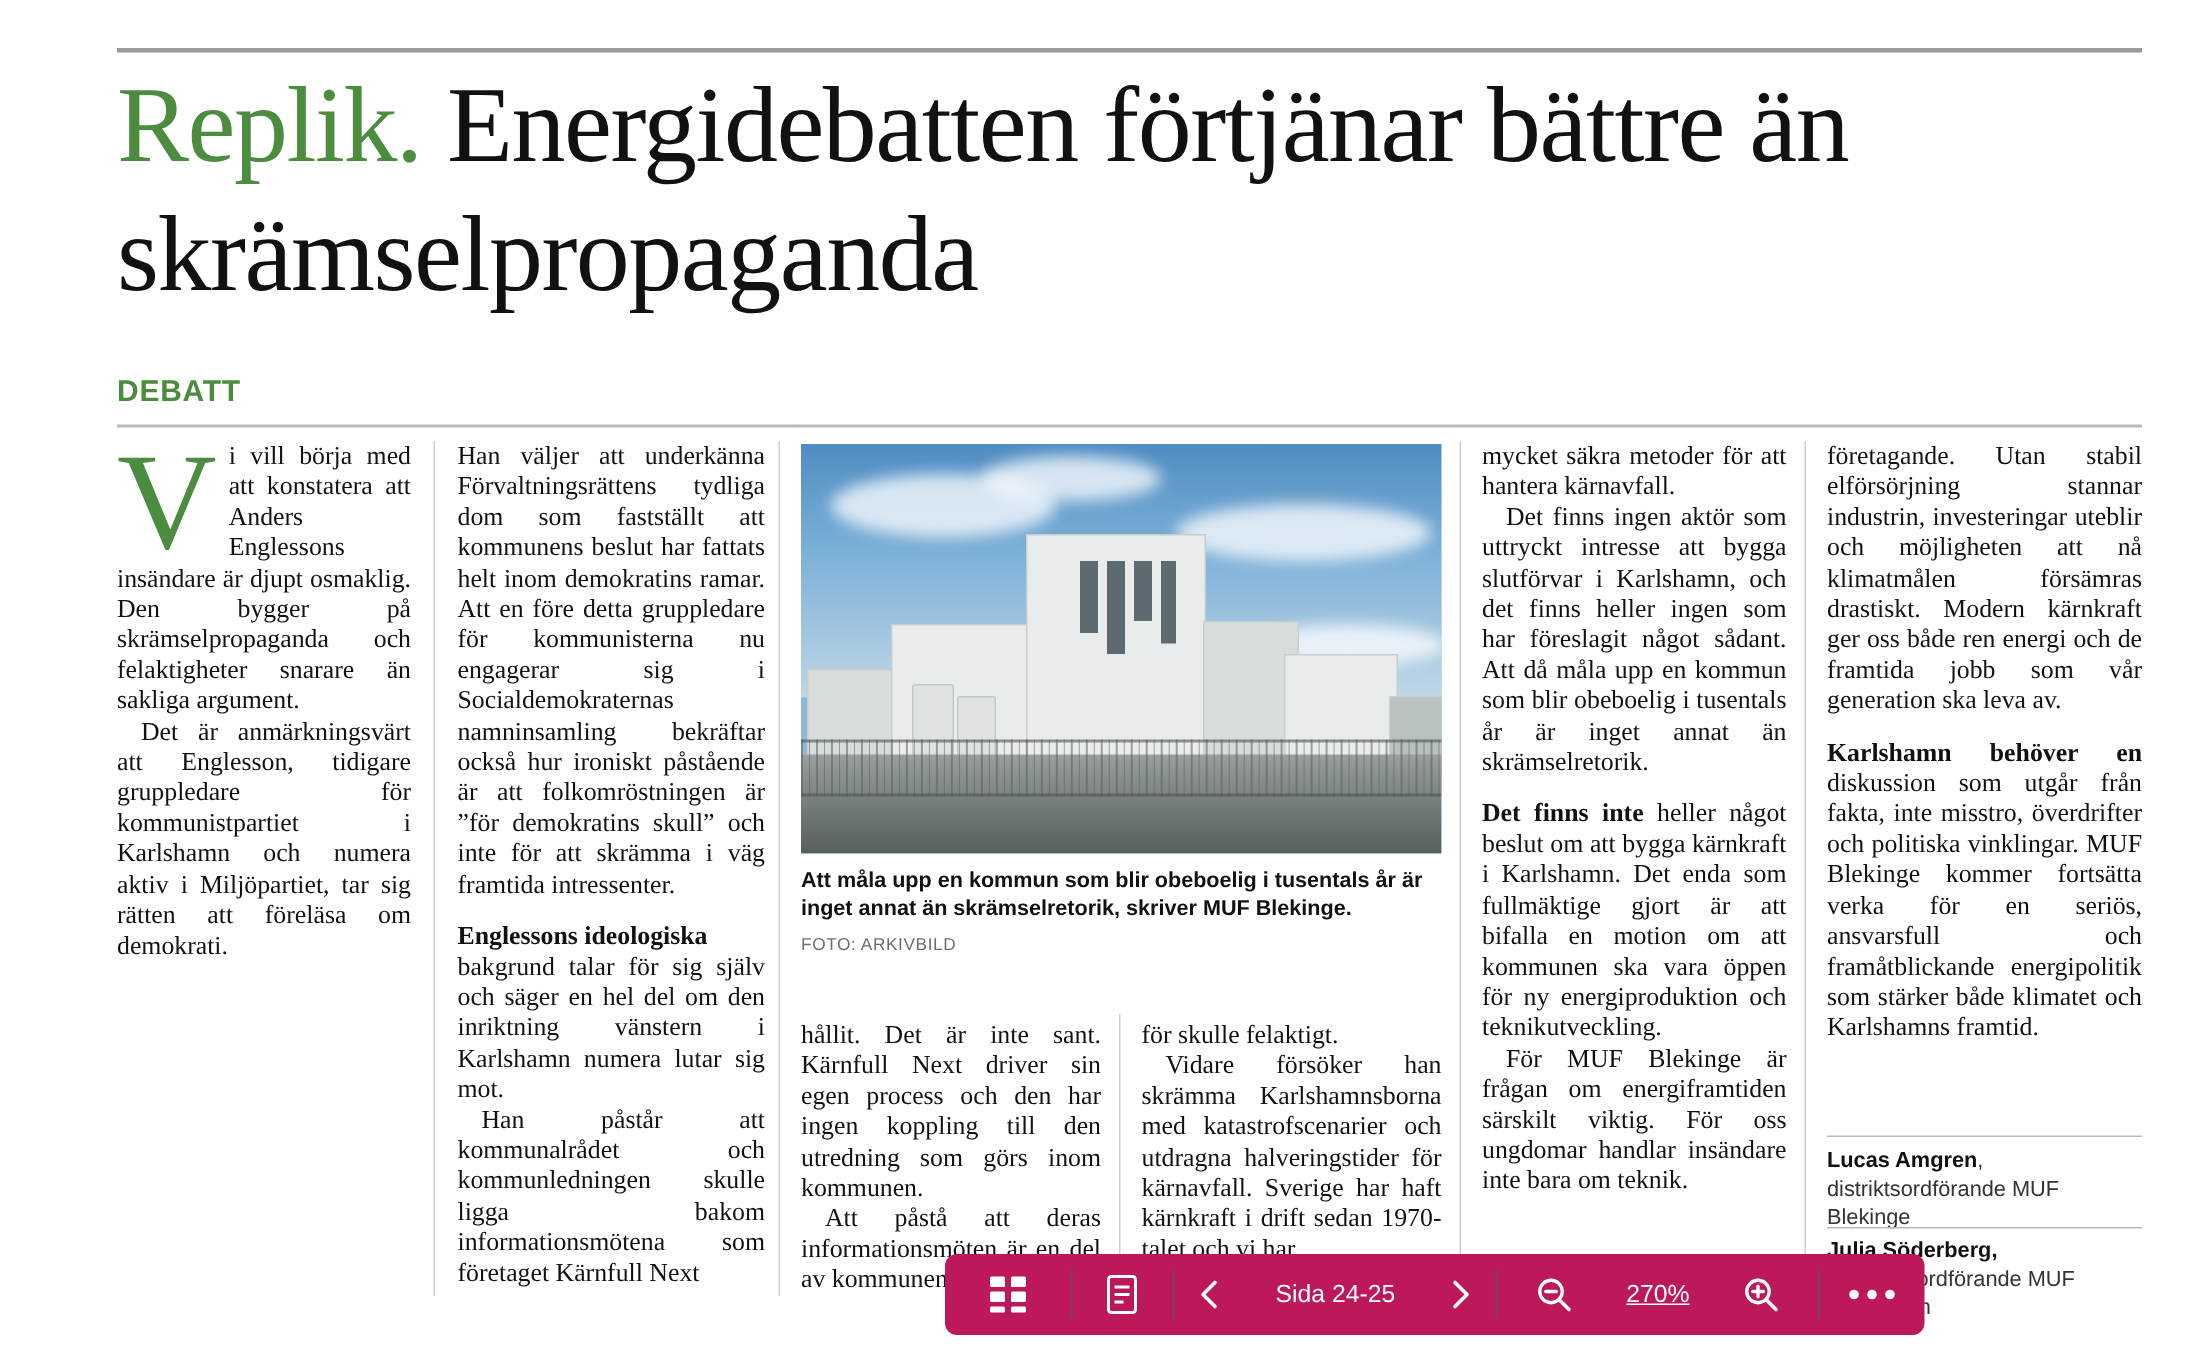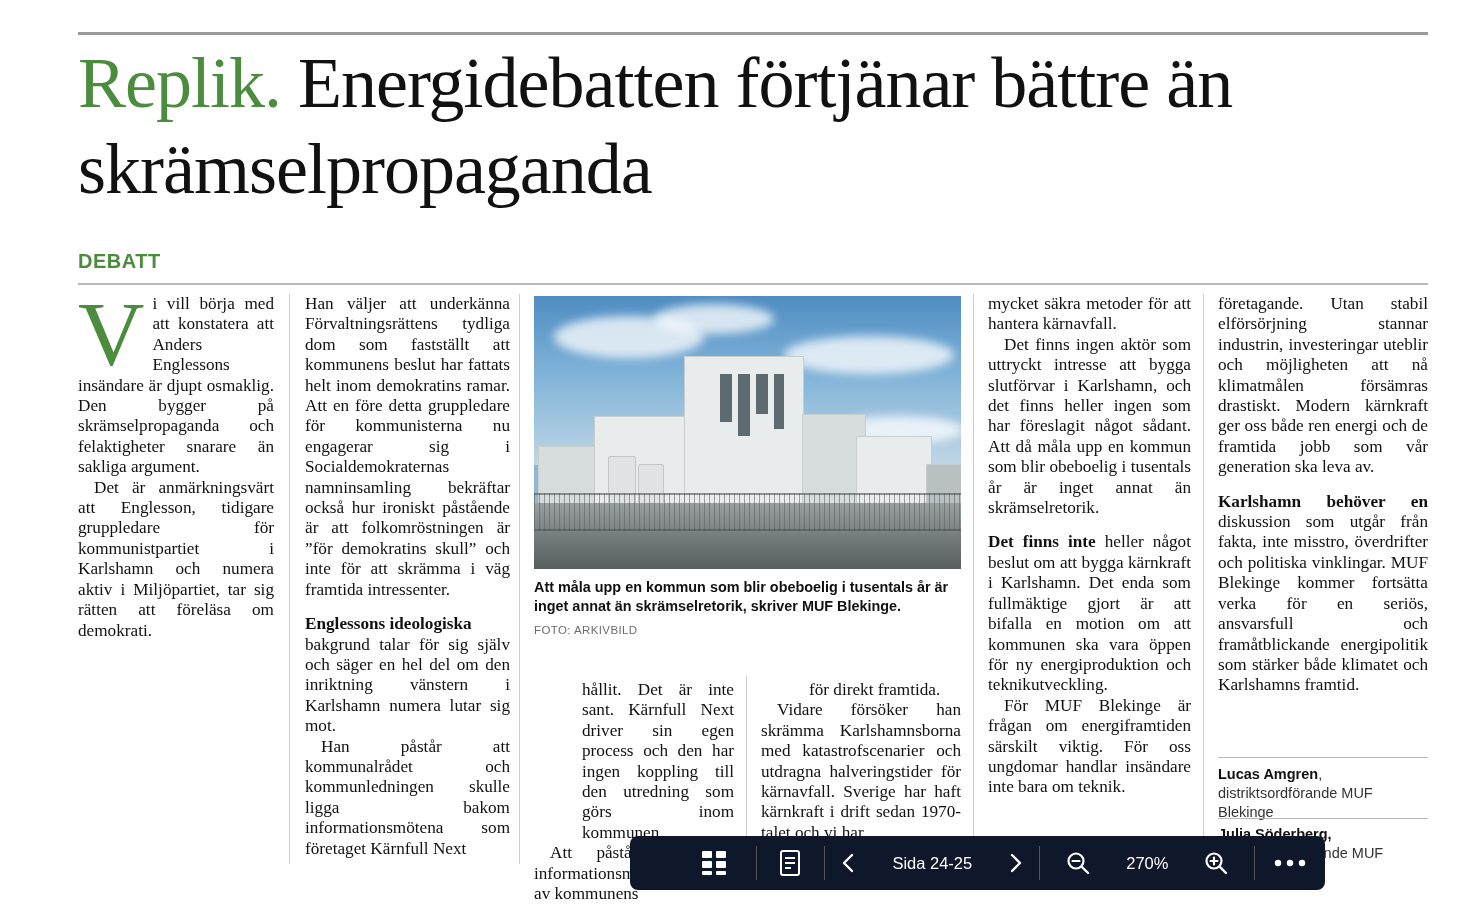"hållit. Det är inte sant." .colb p.first { margin-left: 48px -> none }
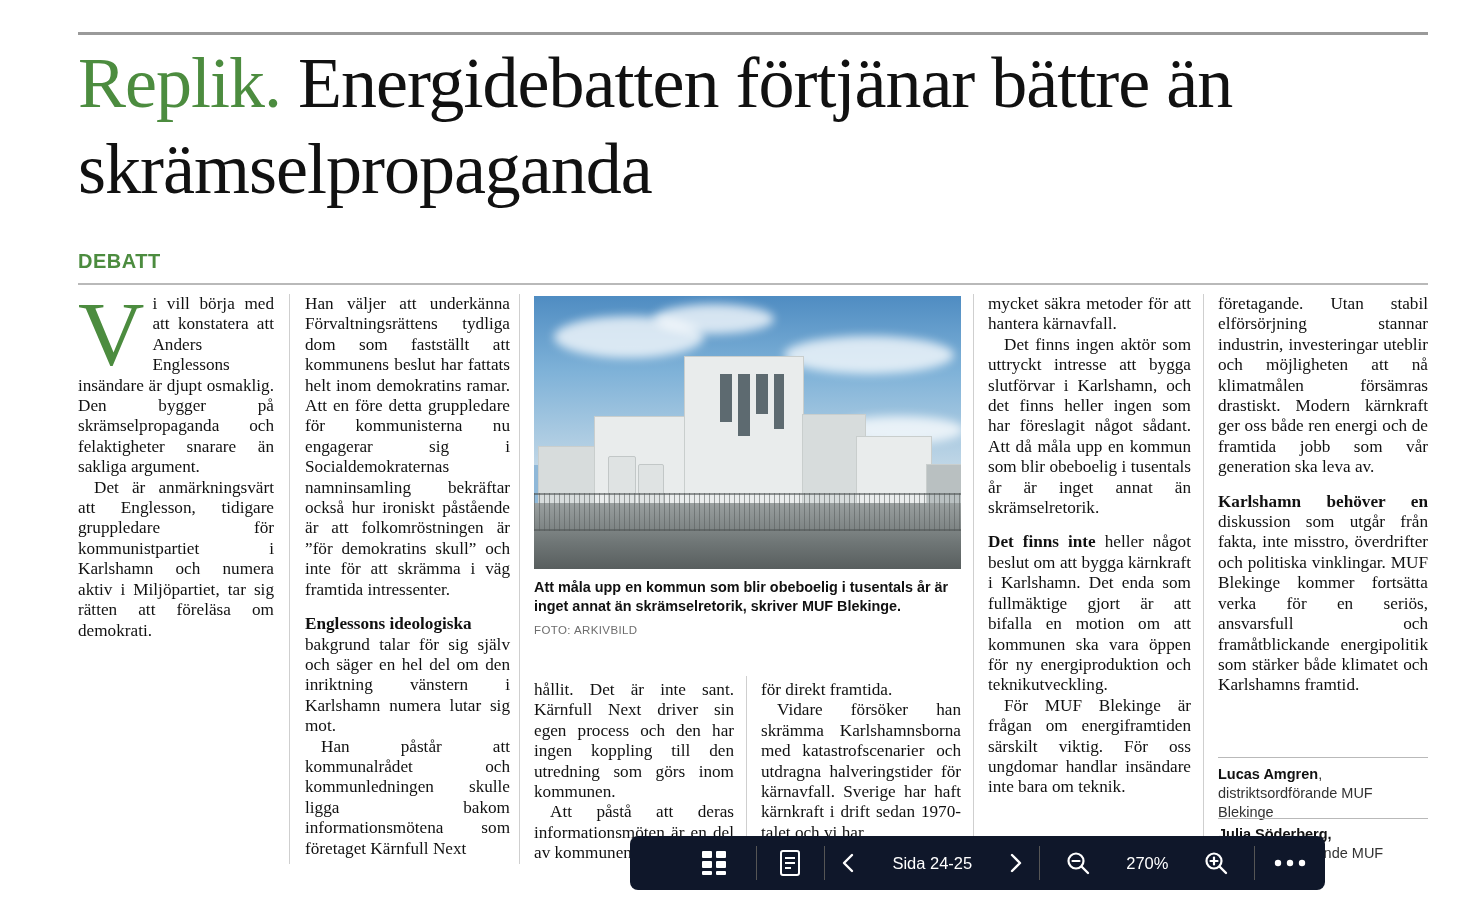"för direkt framtida." p.first { text: direkt framtida -> skulle felaktigt }
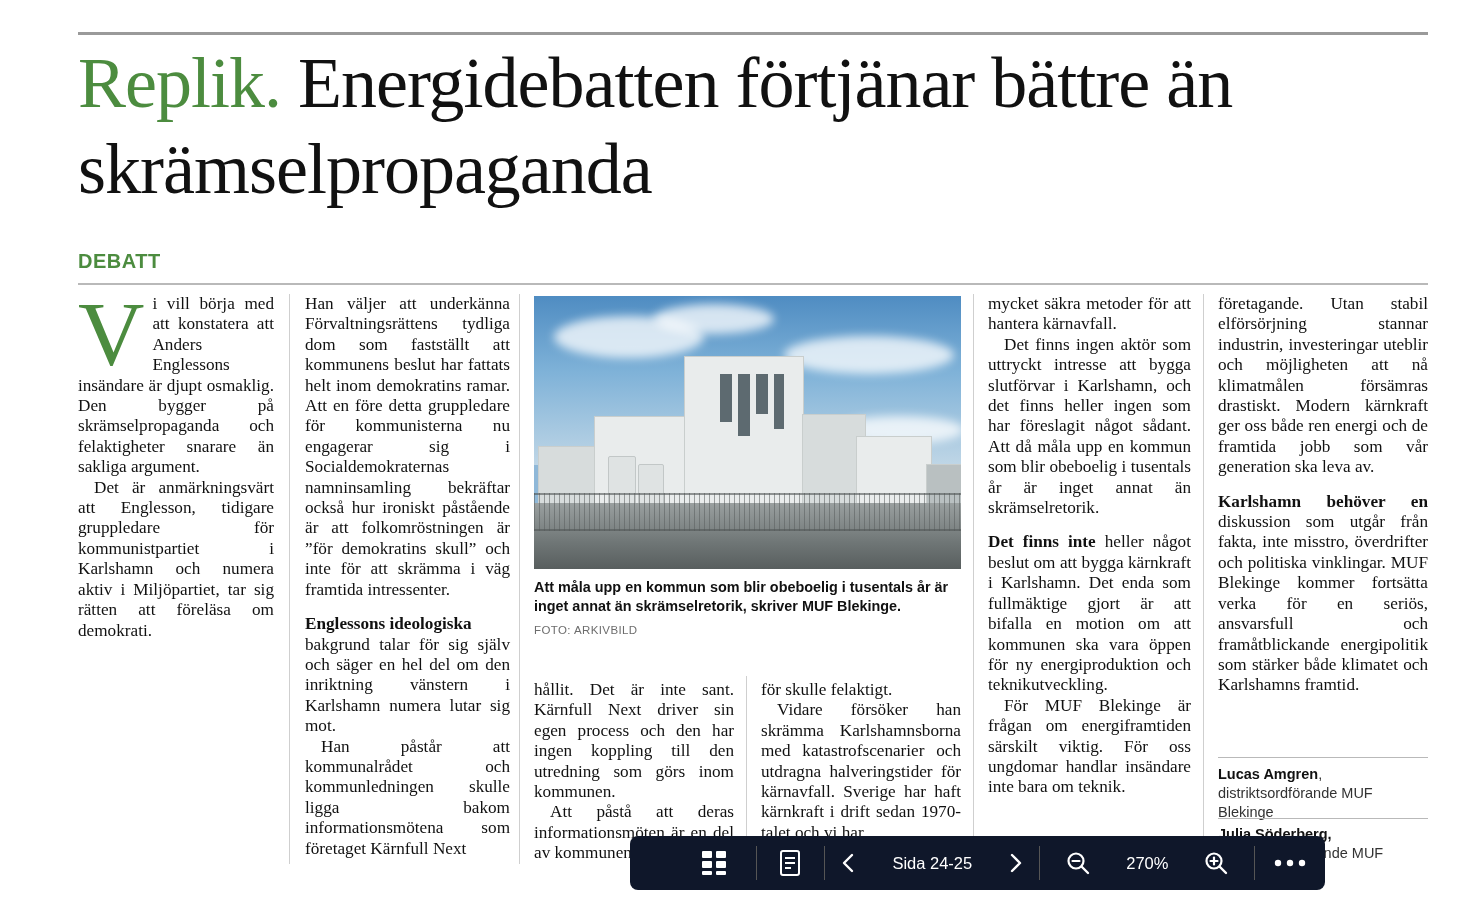"Sida 24-25" .toolbar { background: #0f172a -> #be185d; padding-left: 42px -> none }
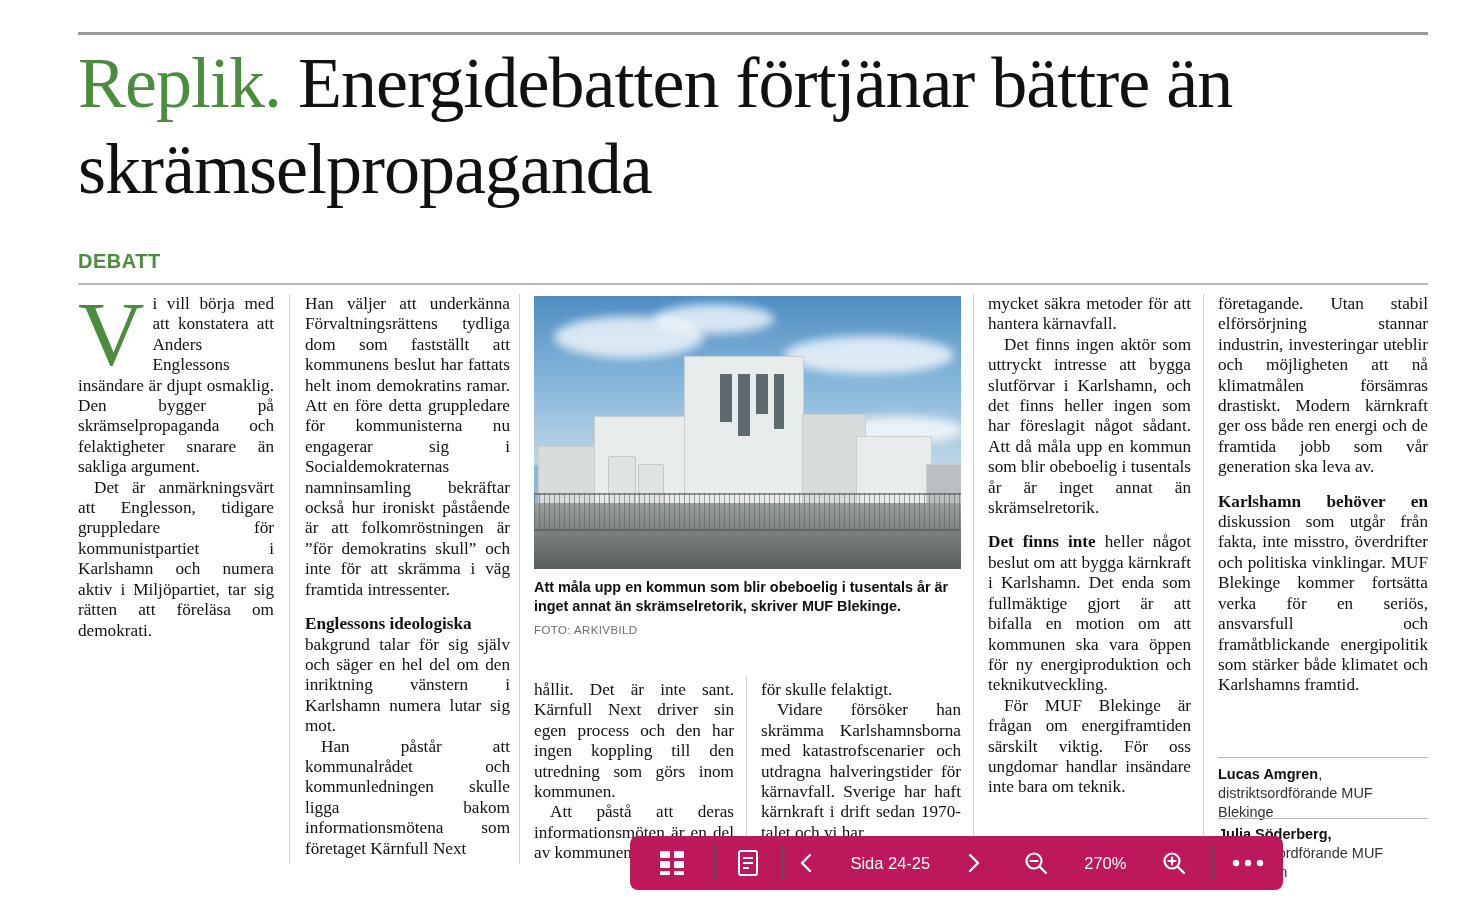"270%" div.tb-pager { text-decoration: none -> underline }
